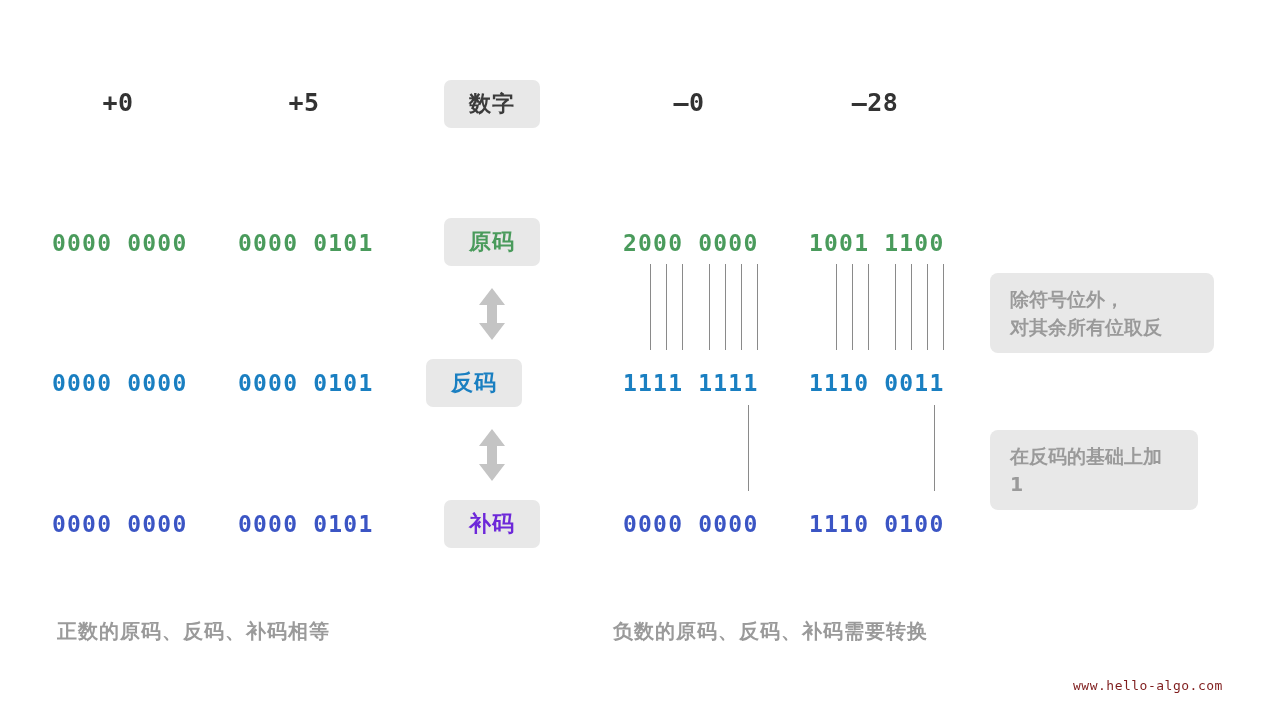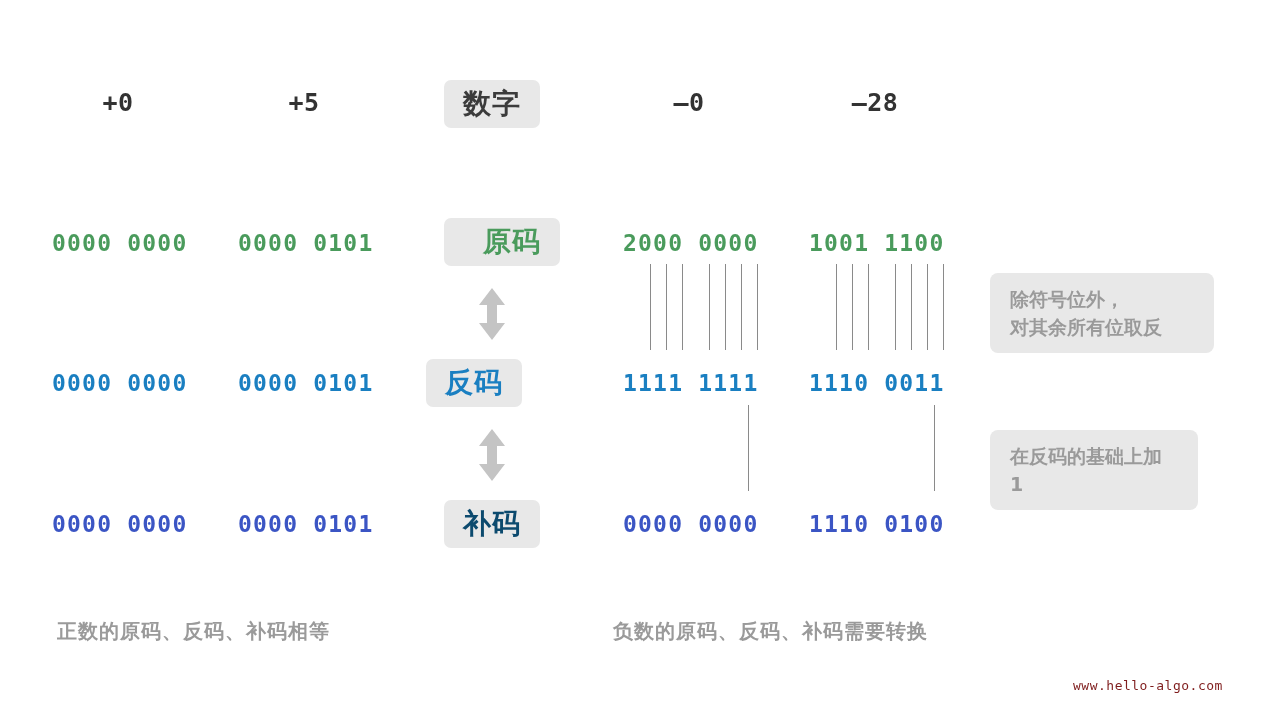"数字" .pill { font-size: 28px -> 22px }
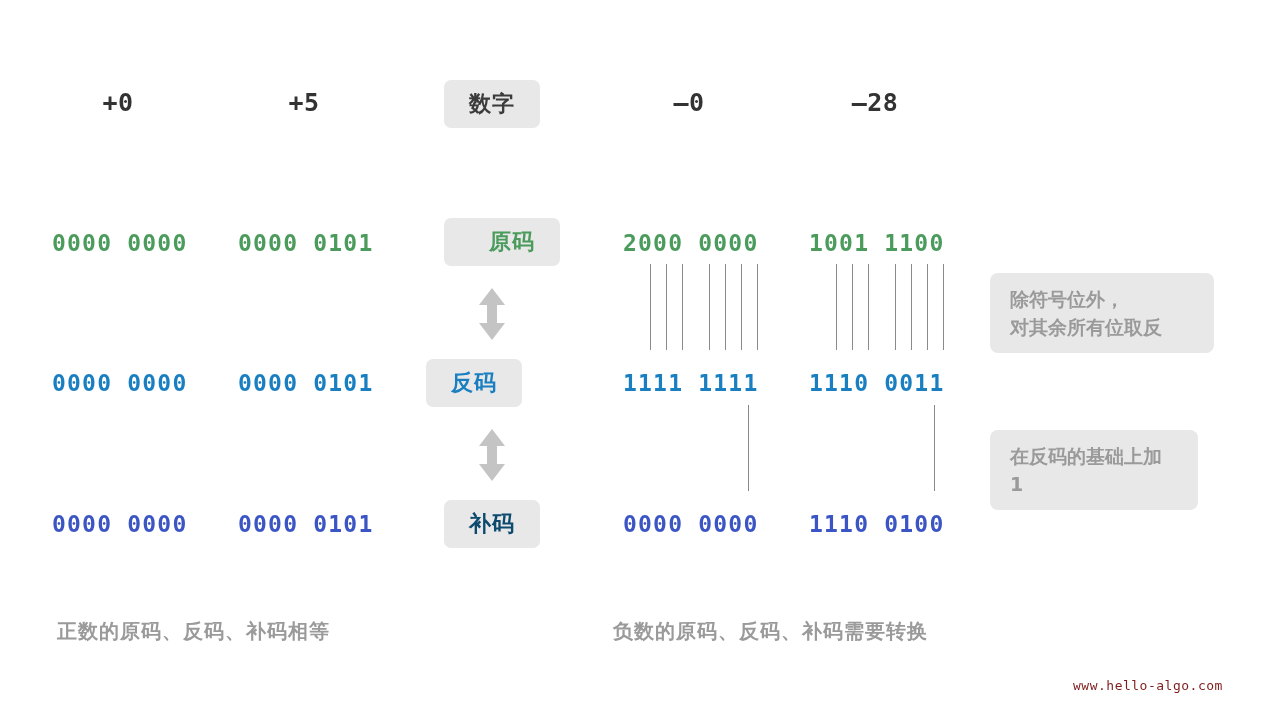"原码" .pill-green { padding-left: 20px -> none }
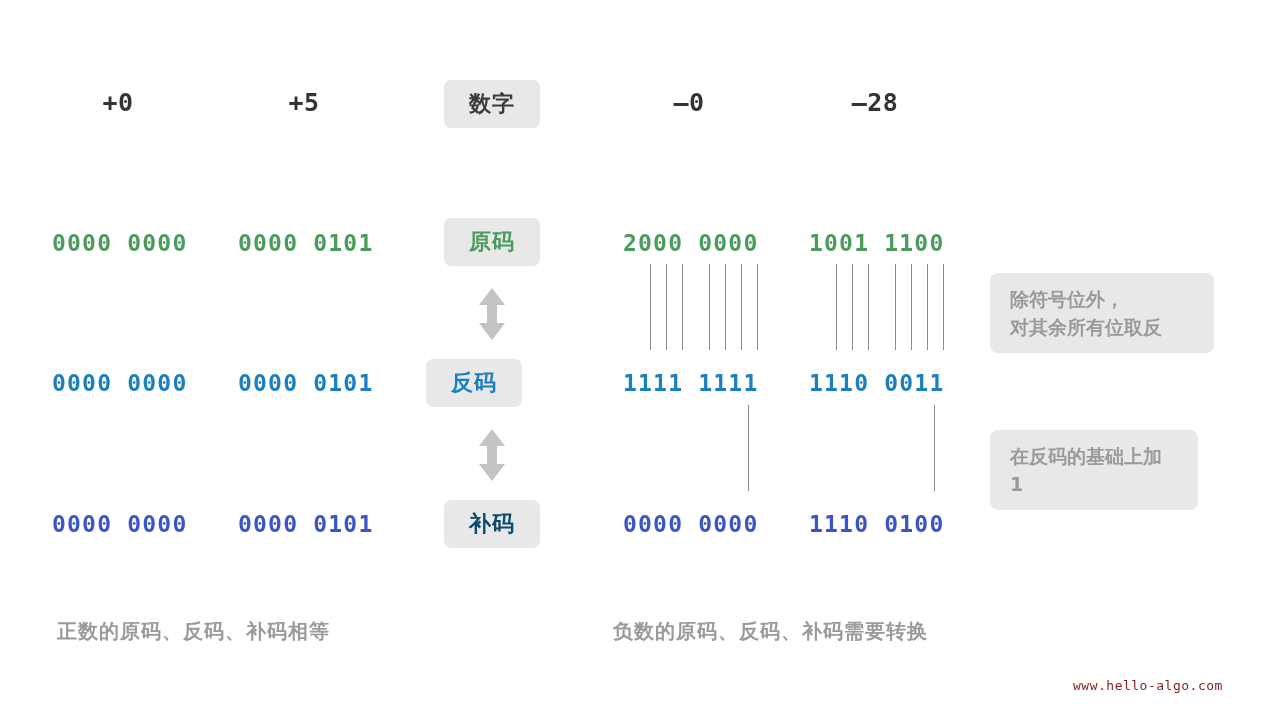"补码" .pill-indigo { color: #0c4a6e -> #6d28d9 }
